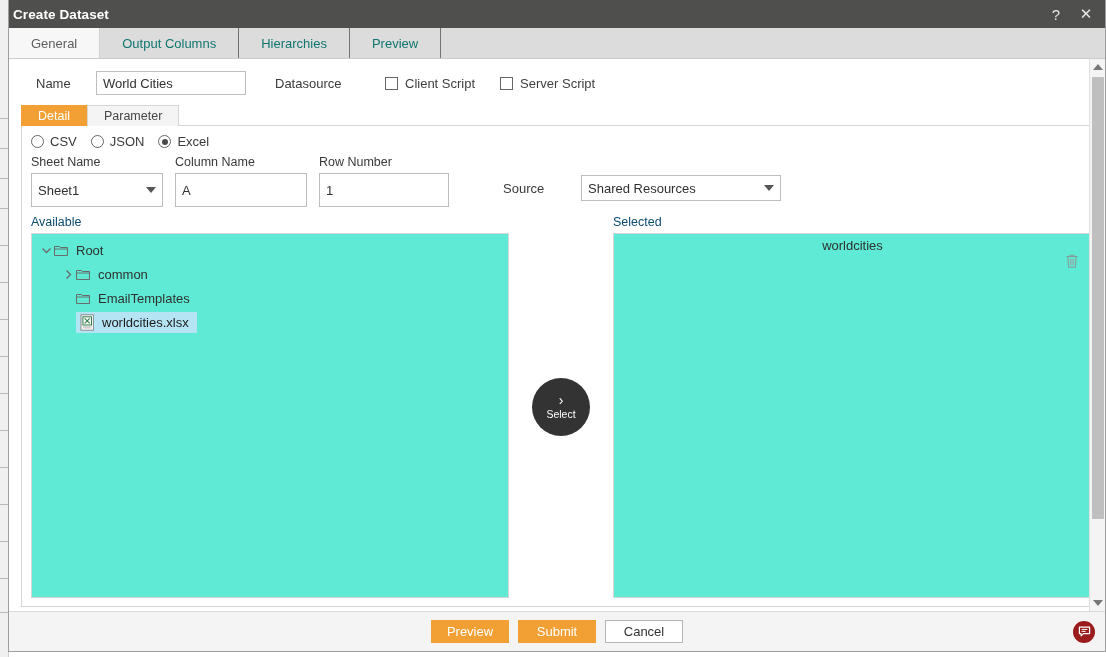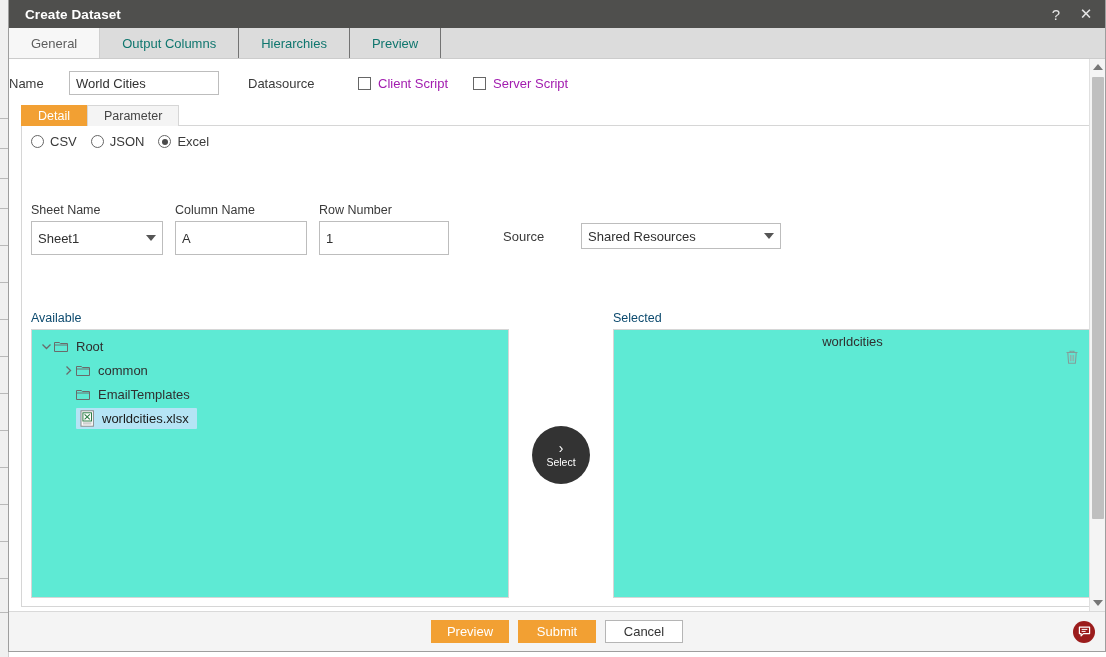"Create Dataset" #titlebar { padding: 0 6px 0 16px -> 0 6px 0 4px }
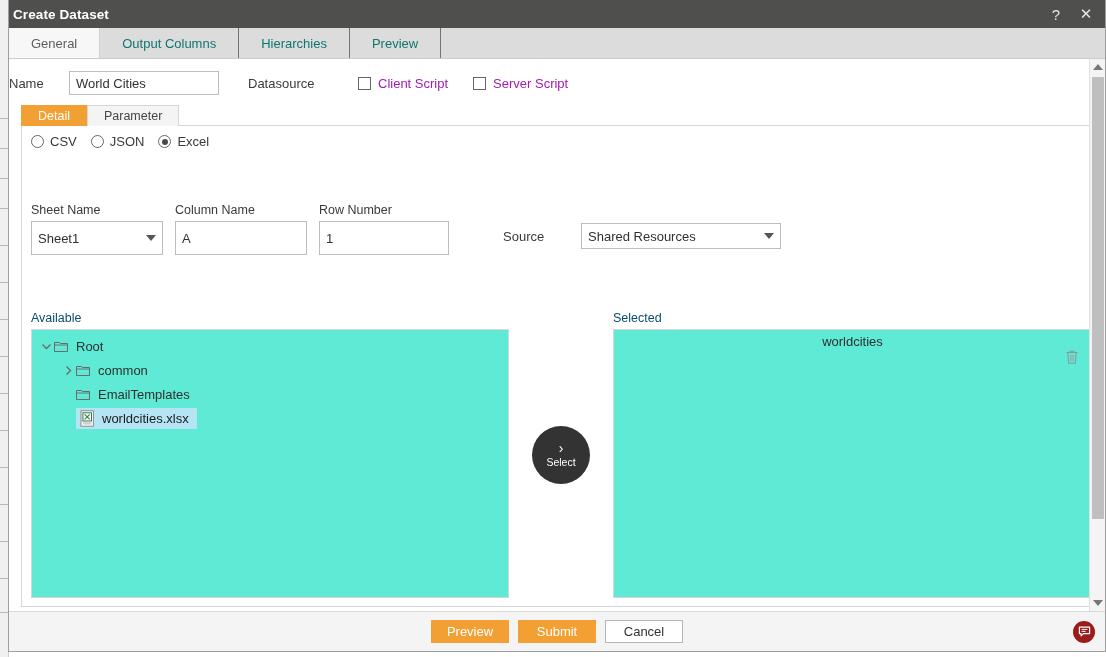"Name" #name-row { padding: 12px 0 10px 0 -> 12px 0 10px 27px }
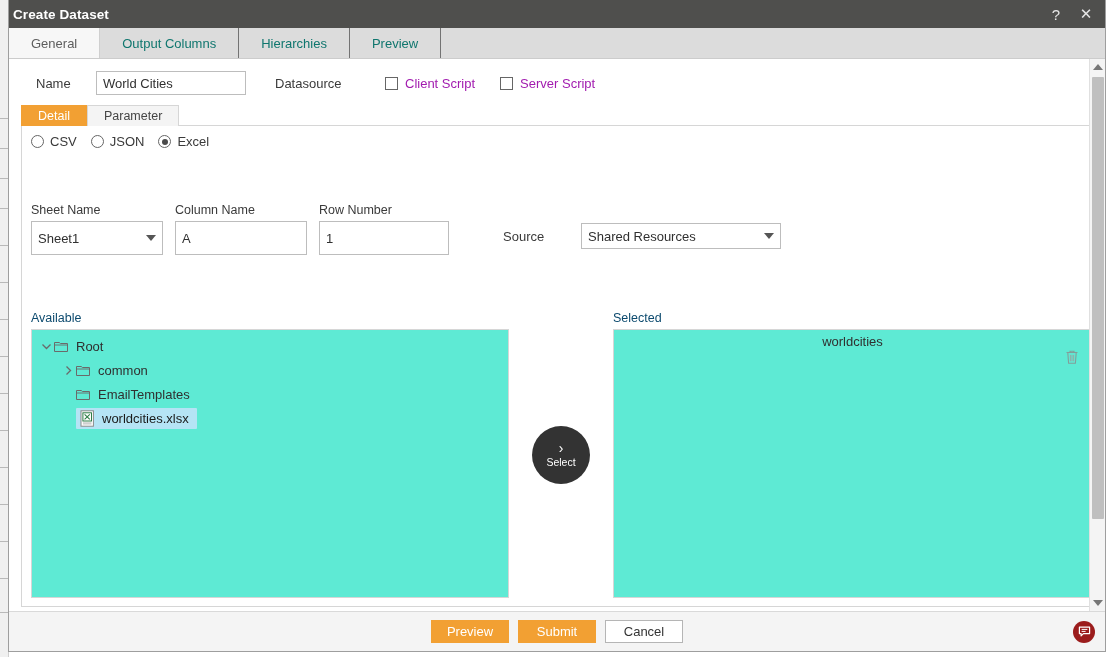"Client Script" .chklabel { color: #a21caf -> #404040 }
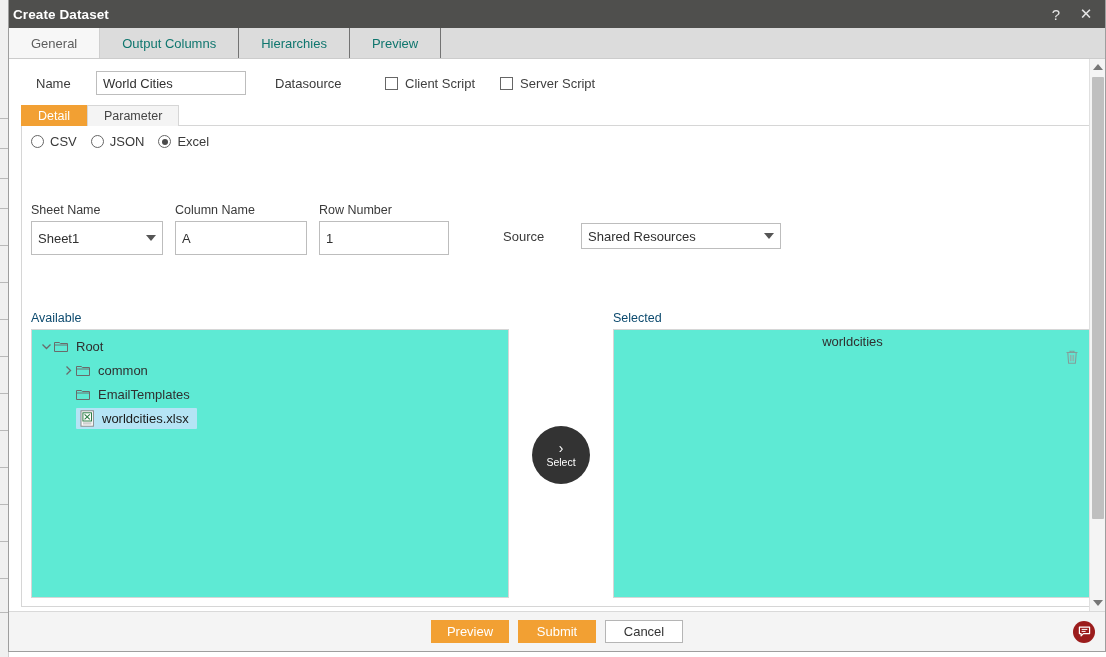"CSV" #detail-panel { gap: 48px -> none }
